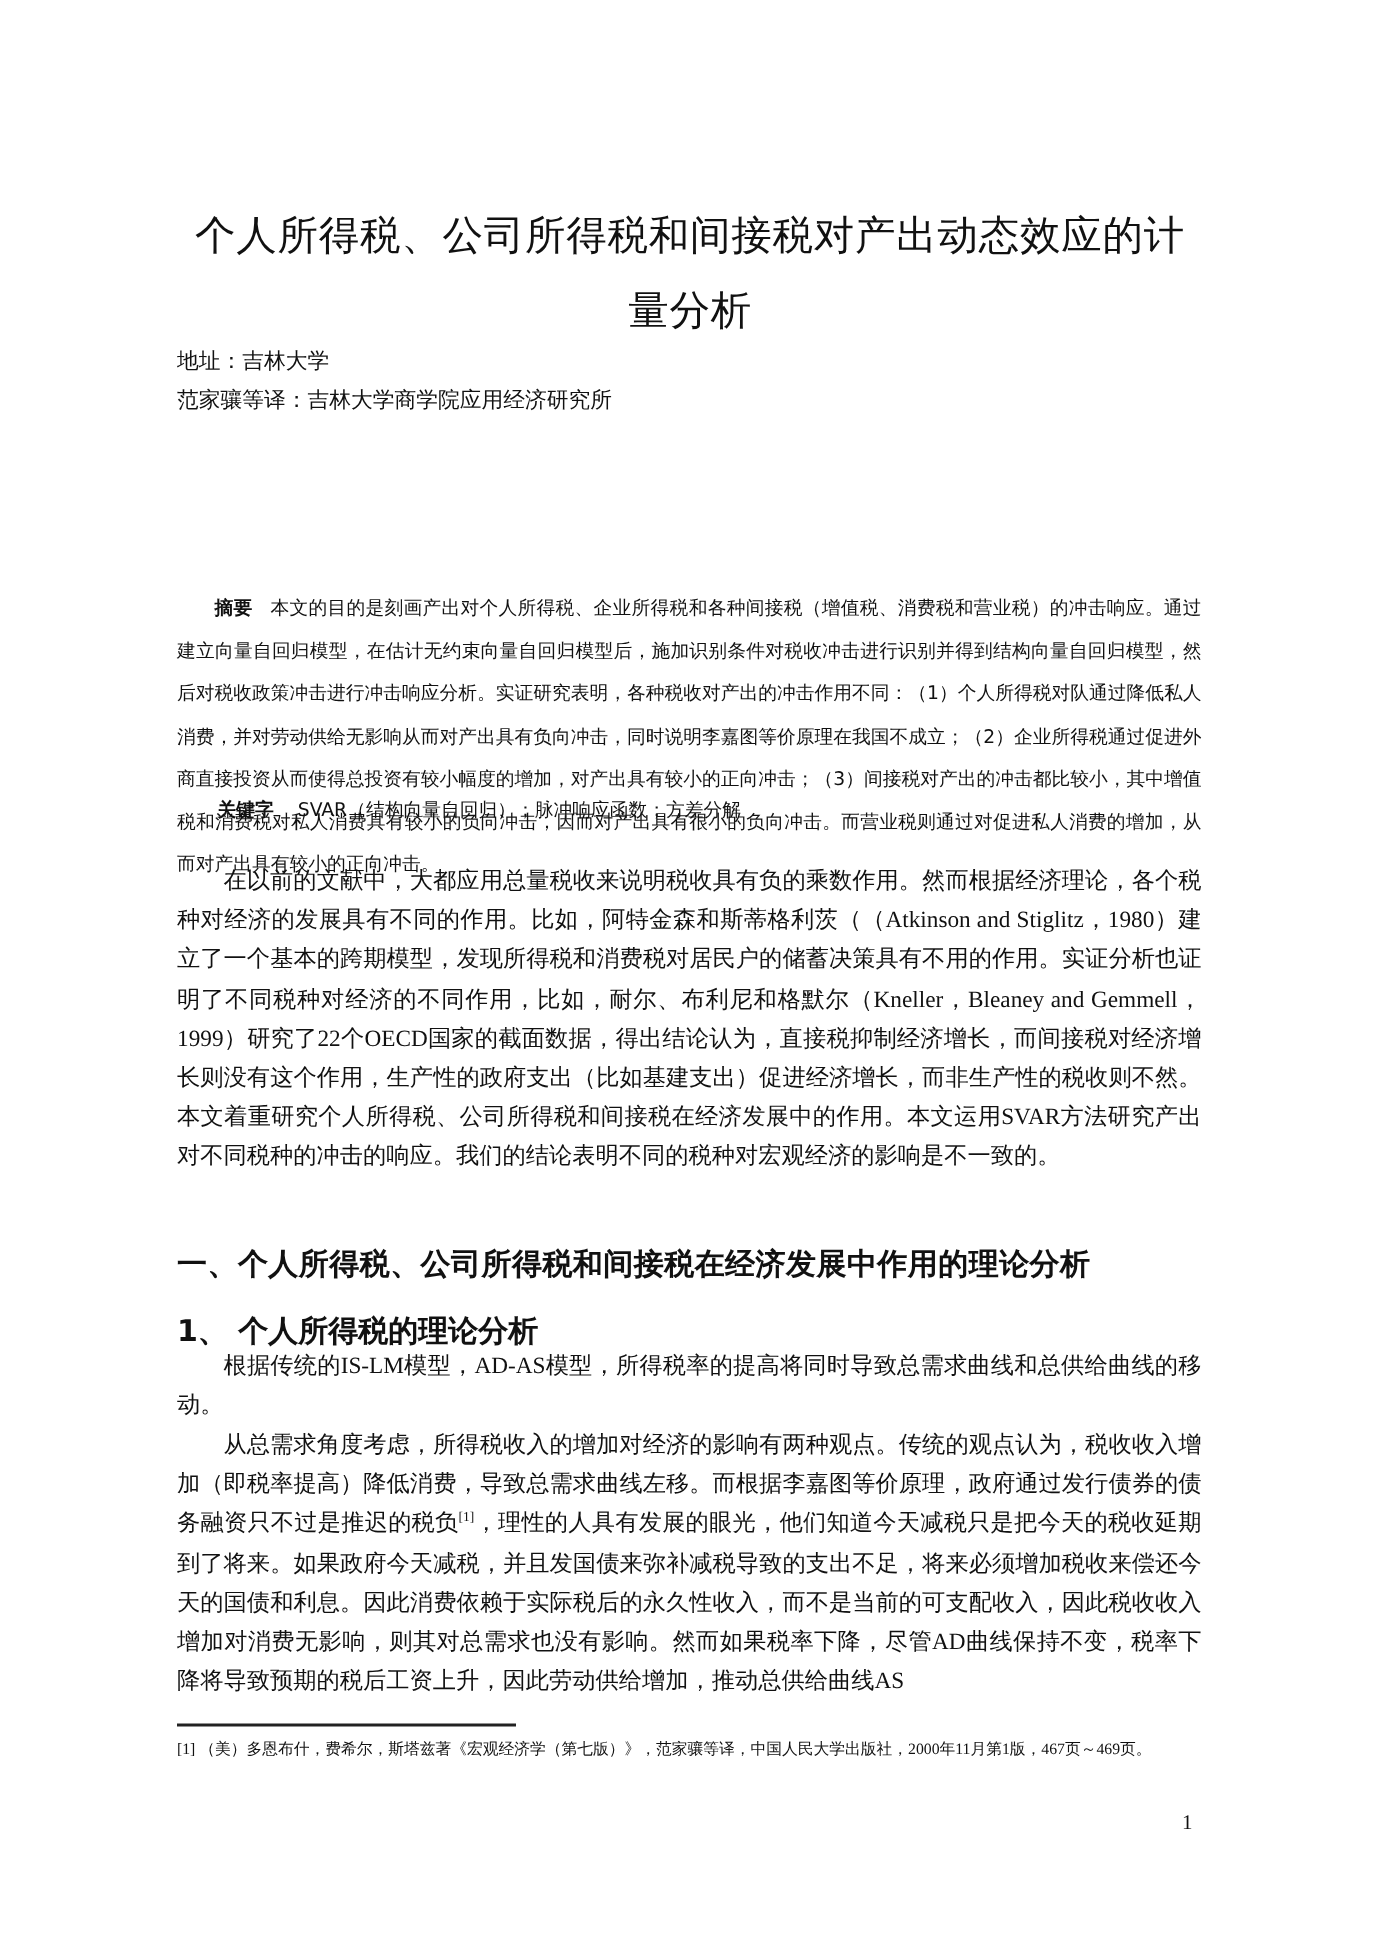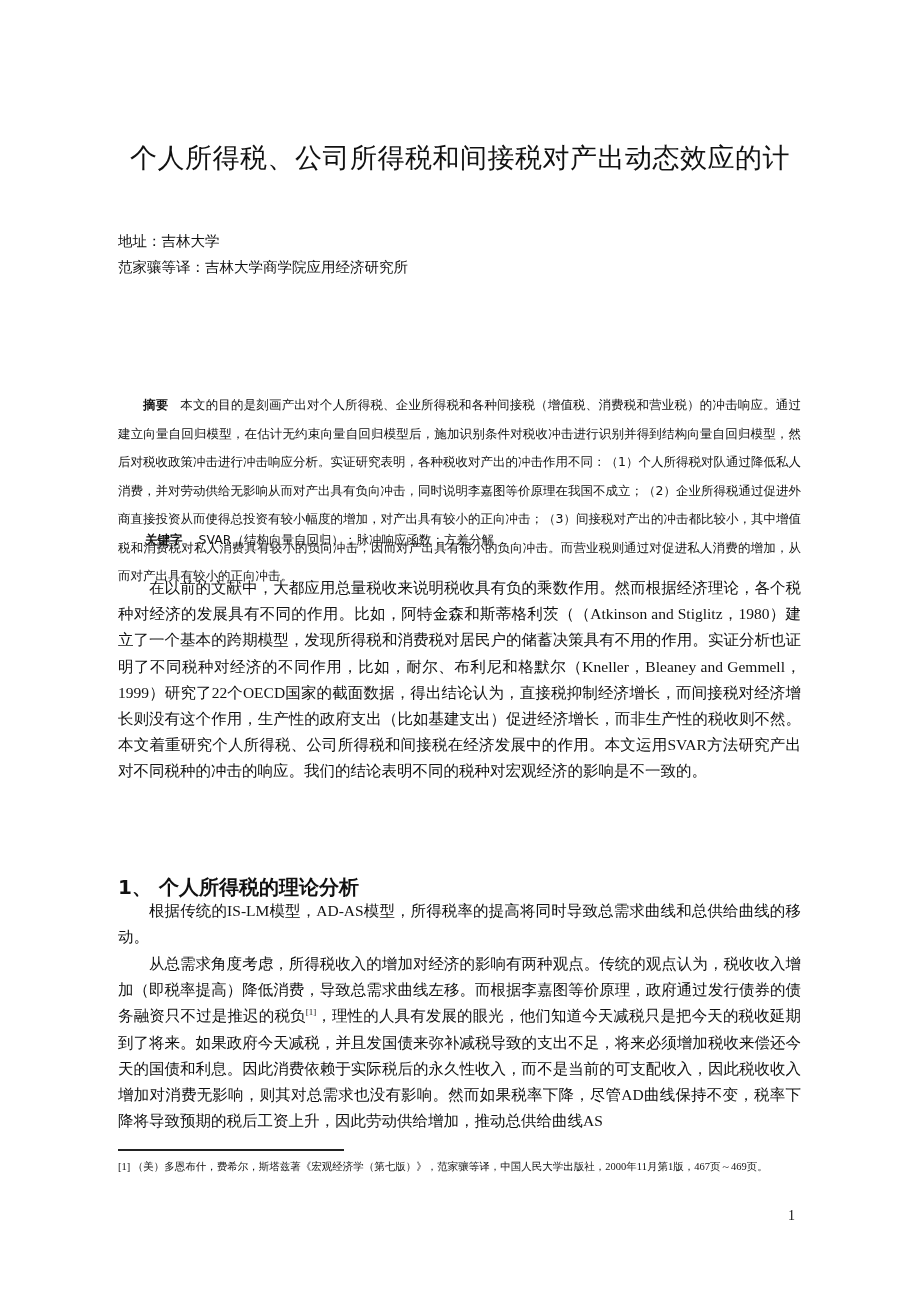"量分析" div { html: none -> <div>量分析</div> }
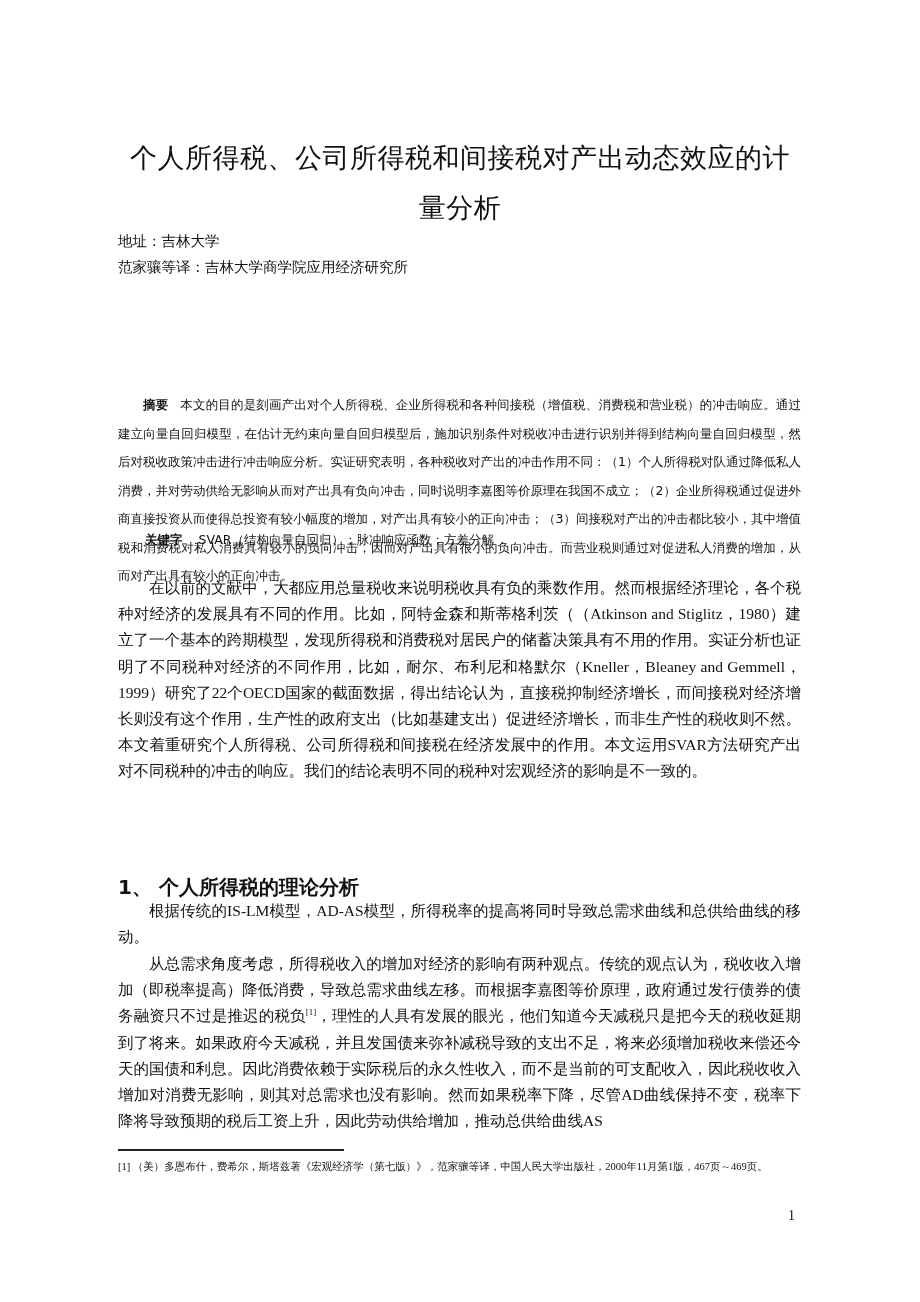"一、个人所得税、公司所得税和间接税在经济发展中作用的理论分析" div.h1 { html: none -> <div>一、个人所得税、公司所得税和间接税在经济发展中作用的理论分析</div> }
